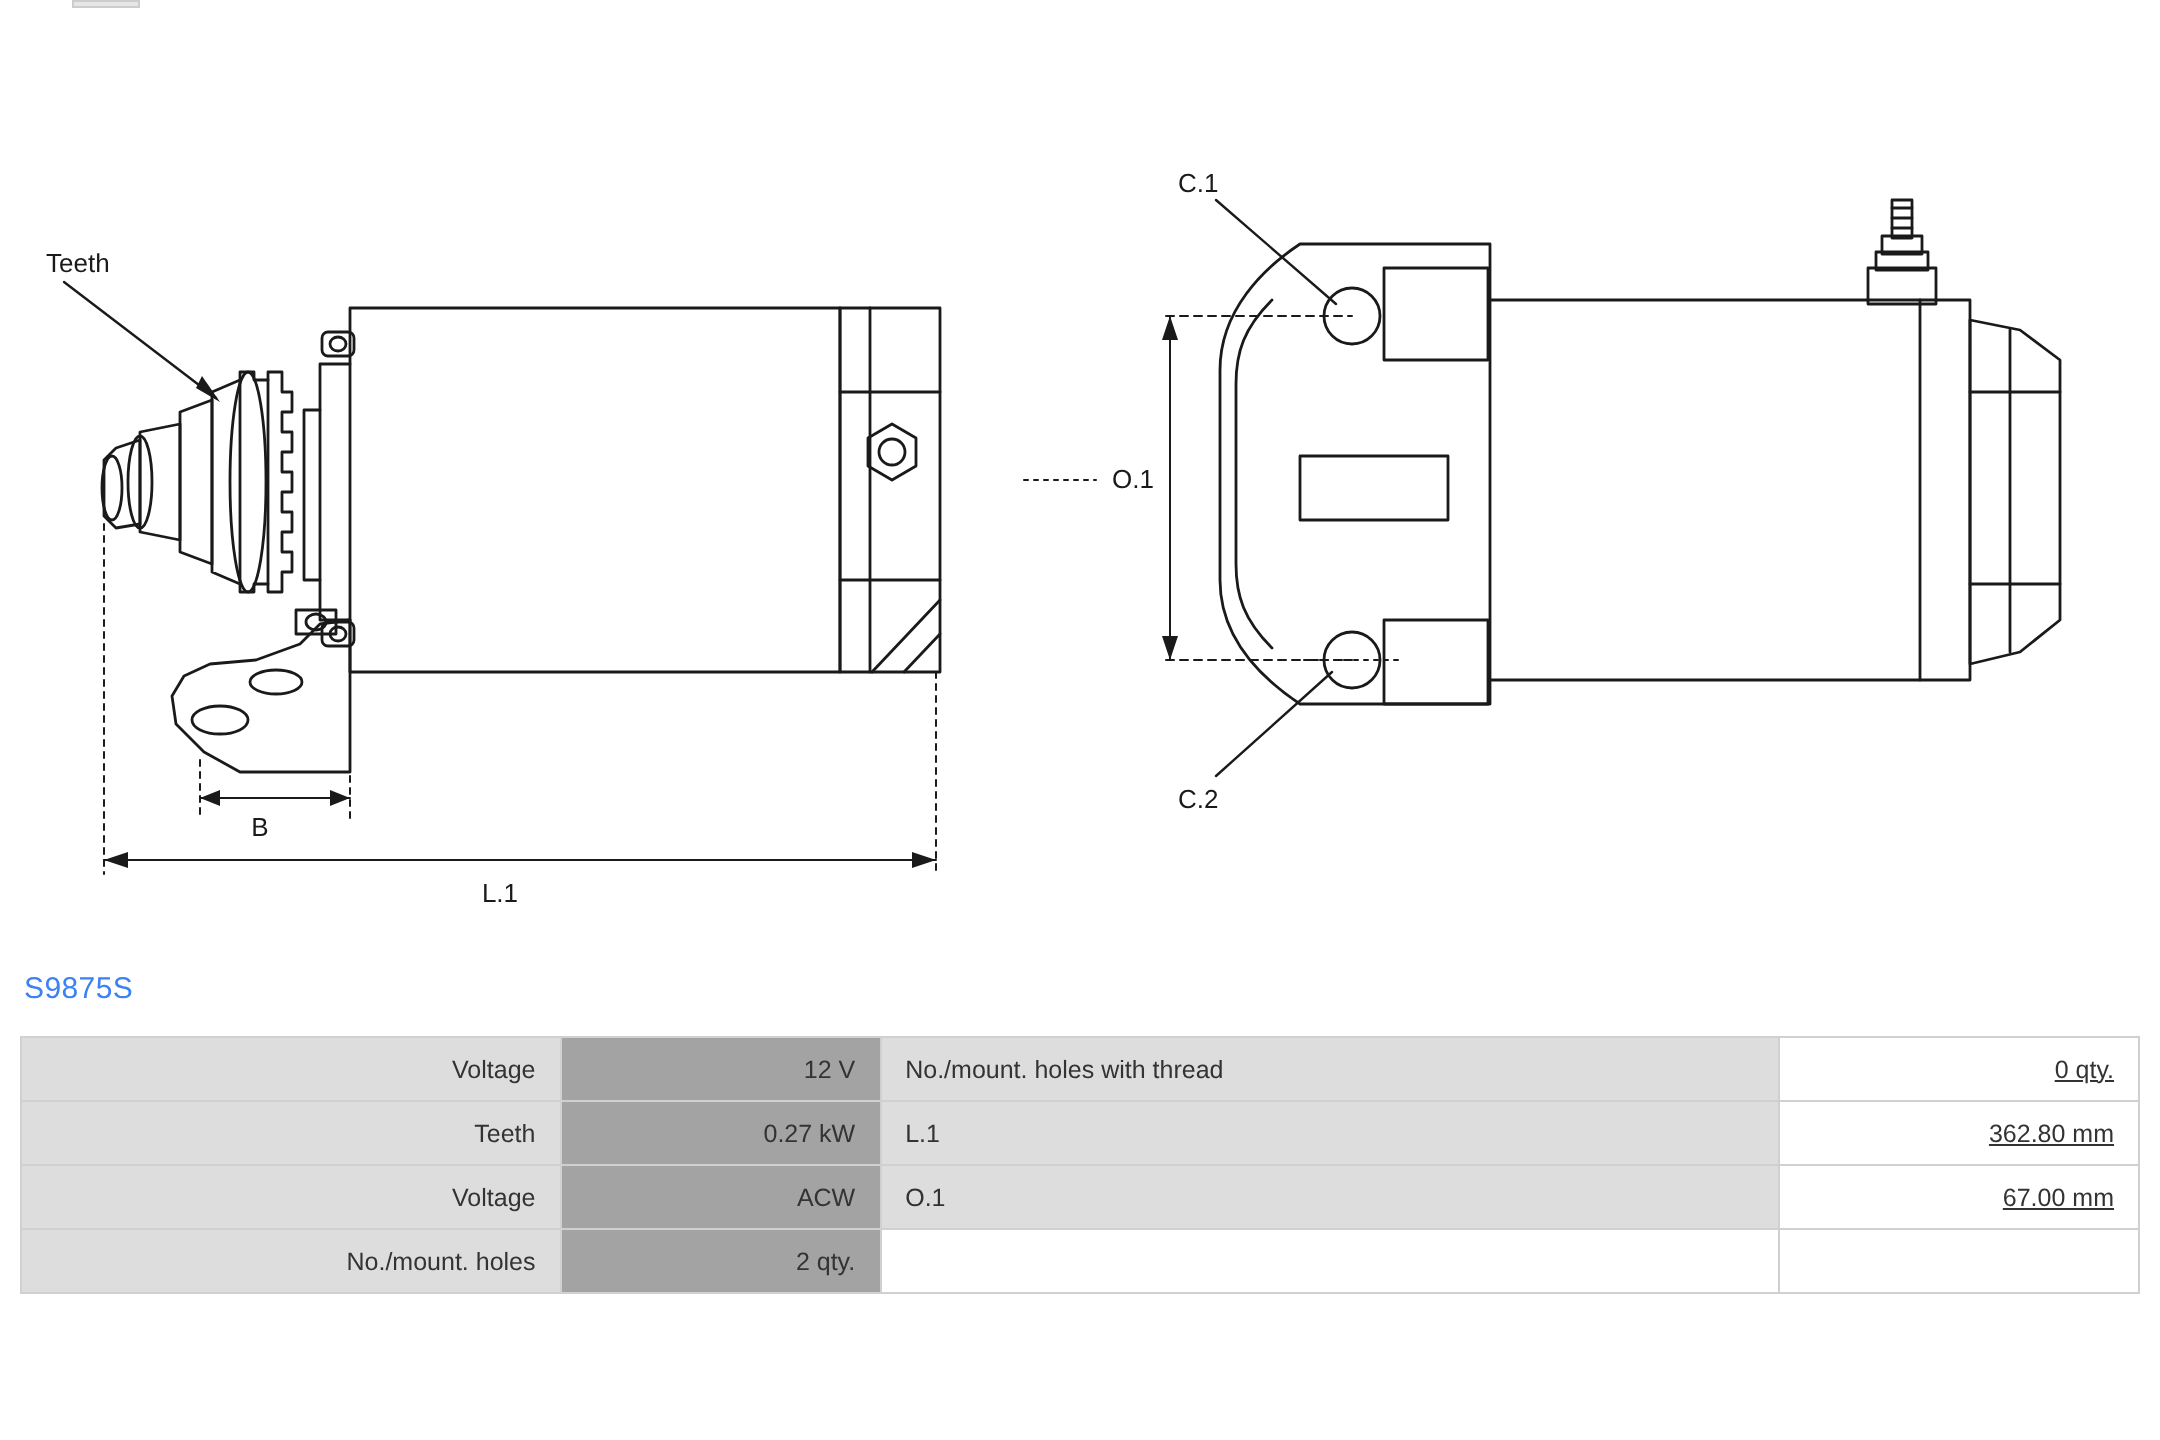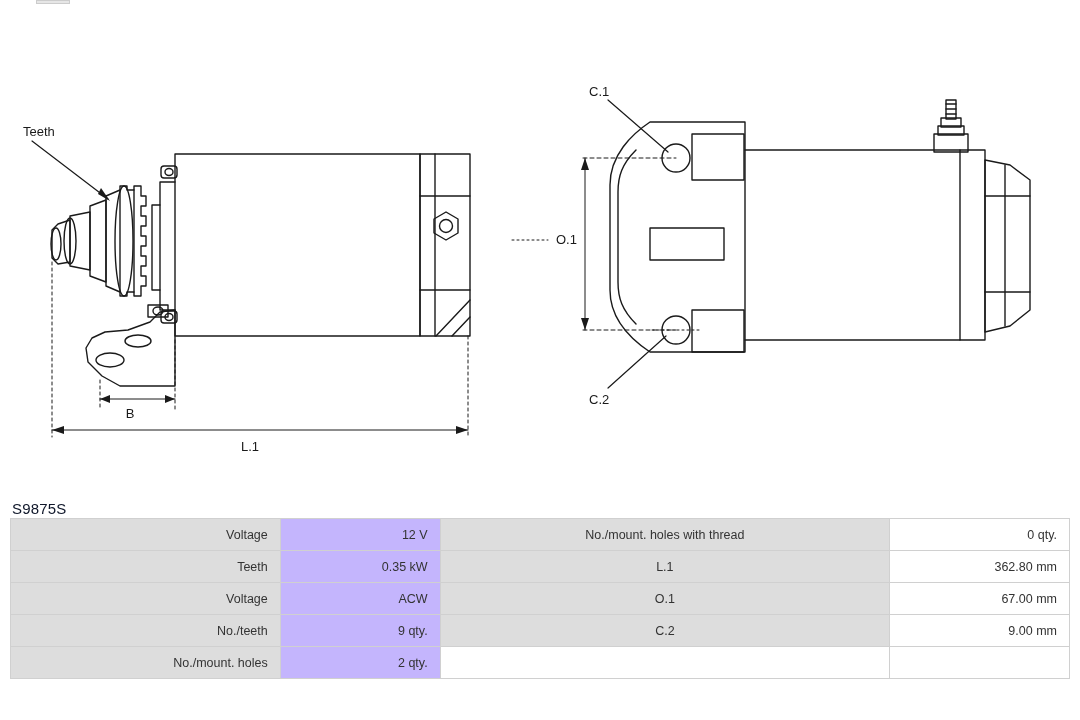"S9875S" .part-number { color: #0f172a -> #3b82f6; margin-top: 14px -> none }
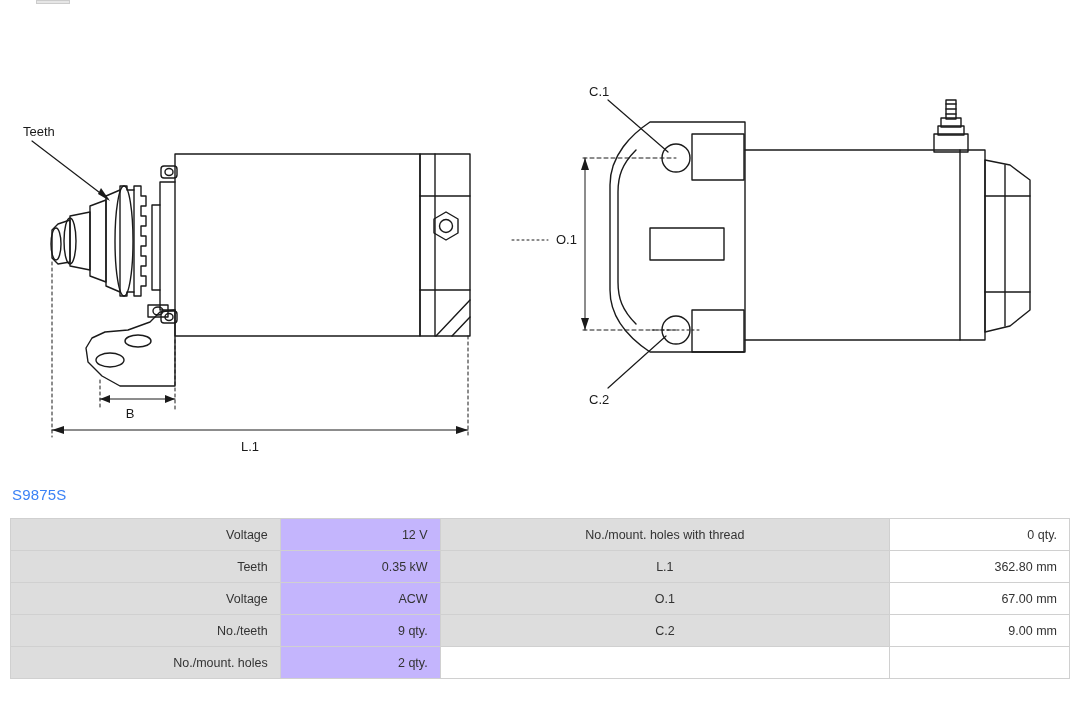"12 V" td.val { background: #c4b5fd -> #a3a3a3 }
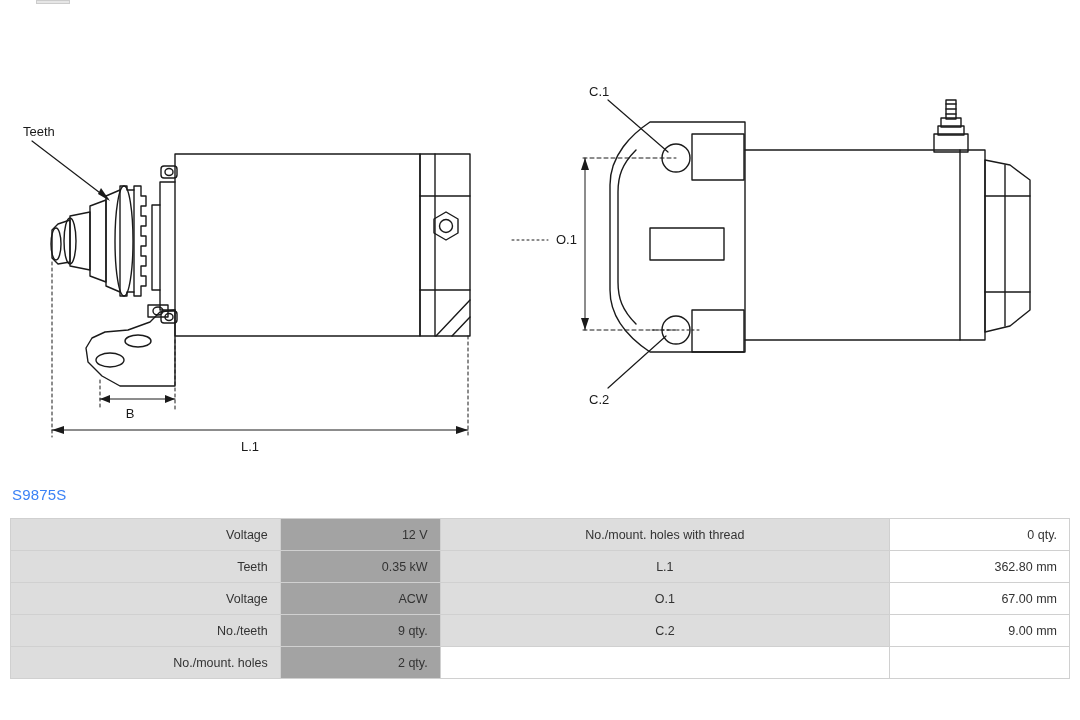"No./mount. holes with thread" td.lbl2 { text-align: center -> left }
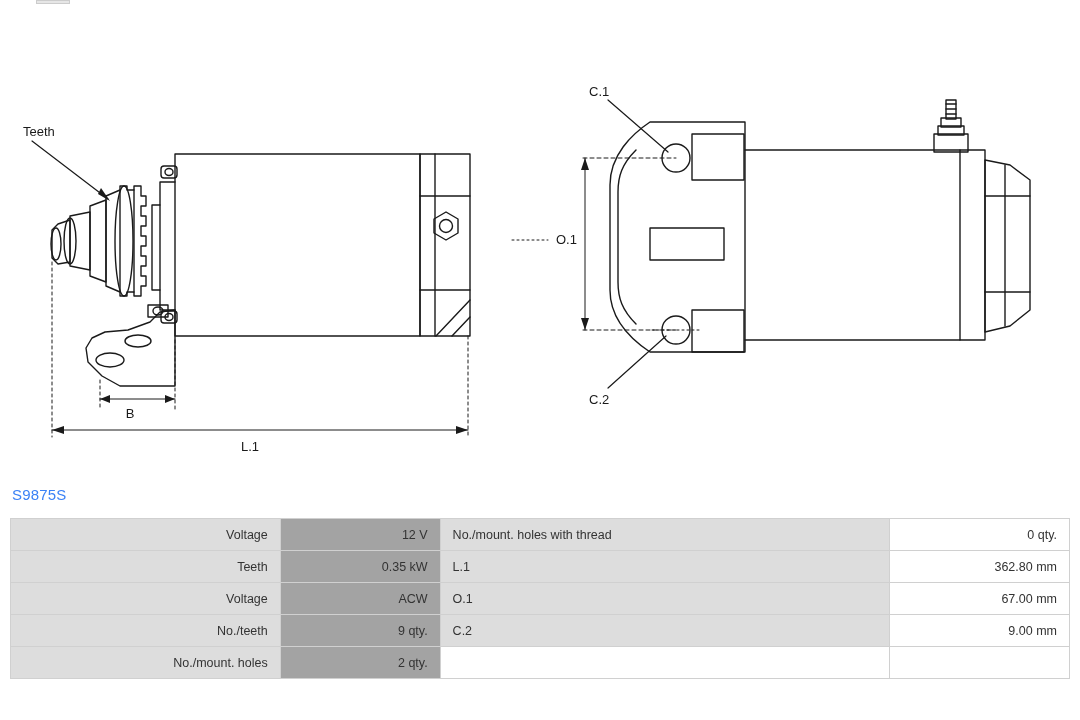"0 qty." td.val2 { text-decoration: none -> underline }
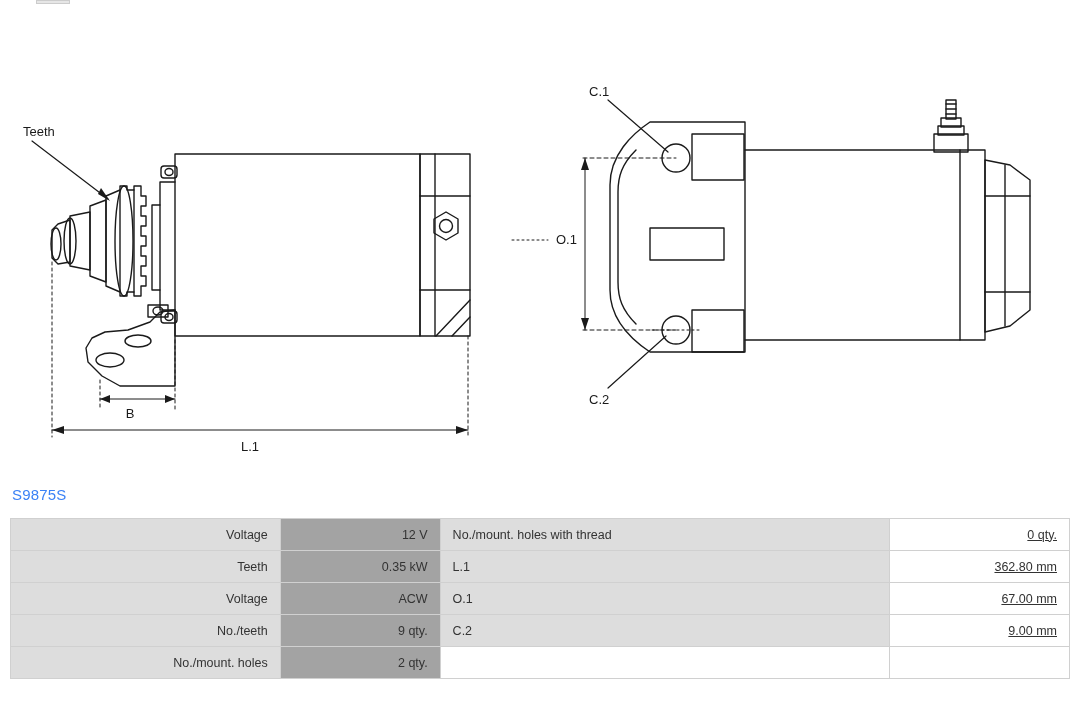"0.35 kW" td.val { text: 0.35 -> 0.27 }
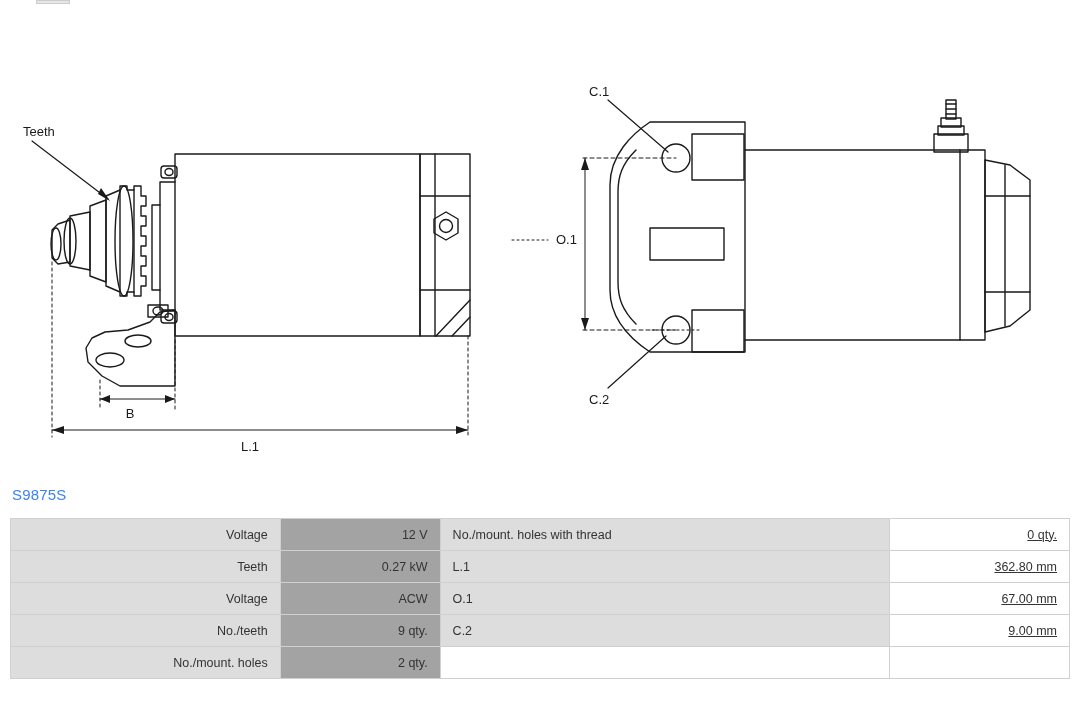"No./teeth" tr { html: <tr> <td>No./teeth</td> <td>9 qty.</td> <td>C.2</td> <td>9.00 mm</td> </tr> -> none }
